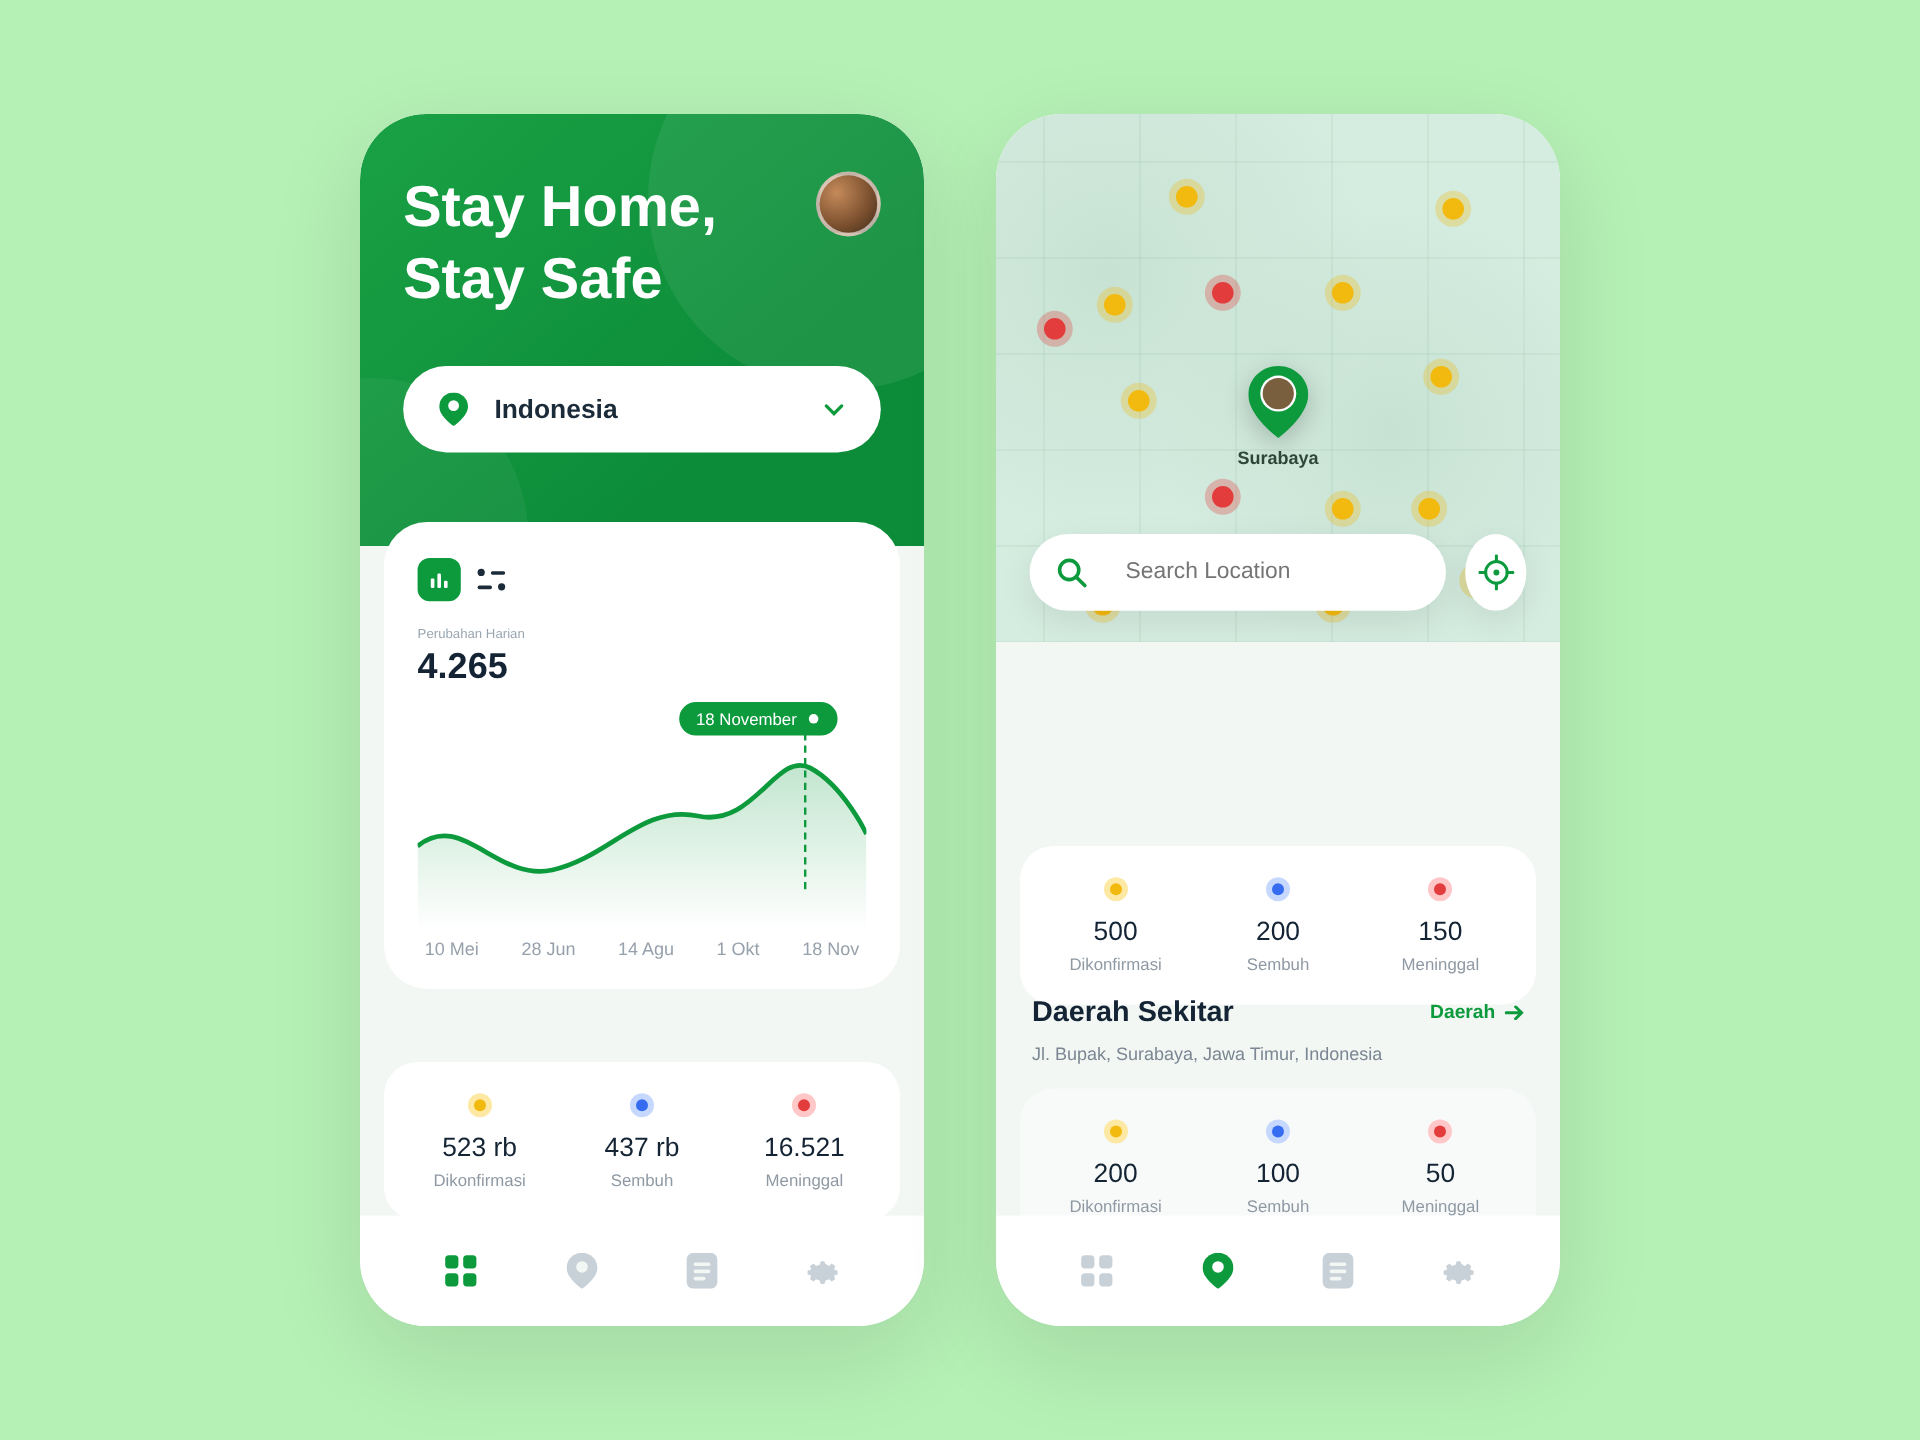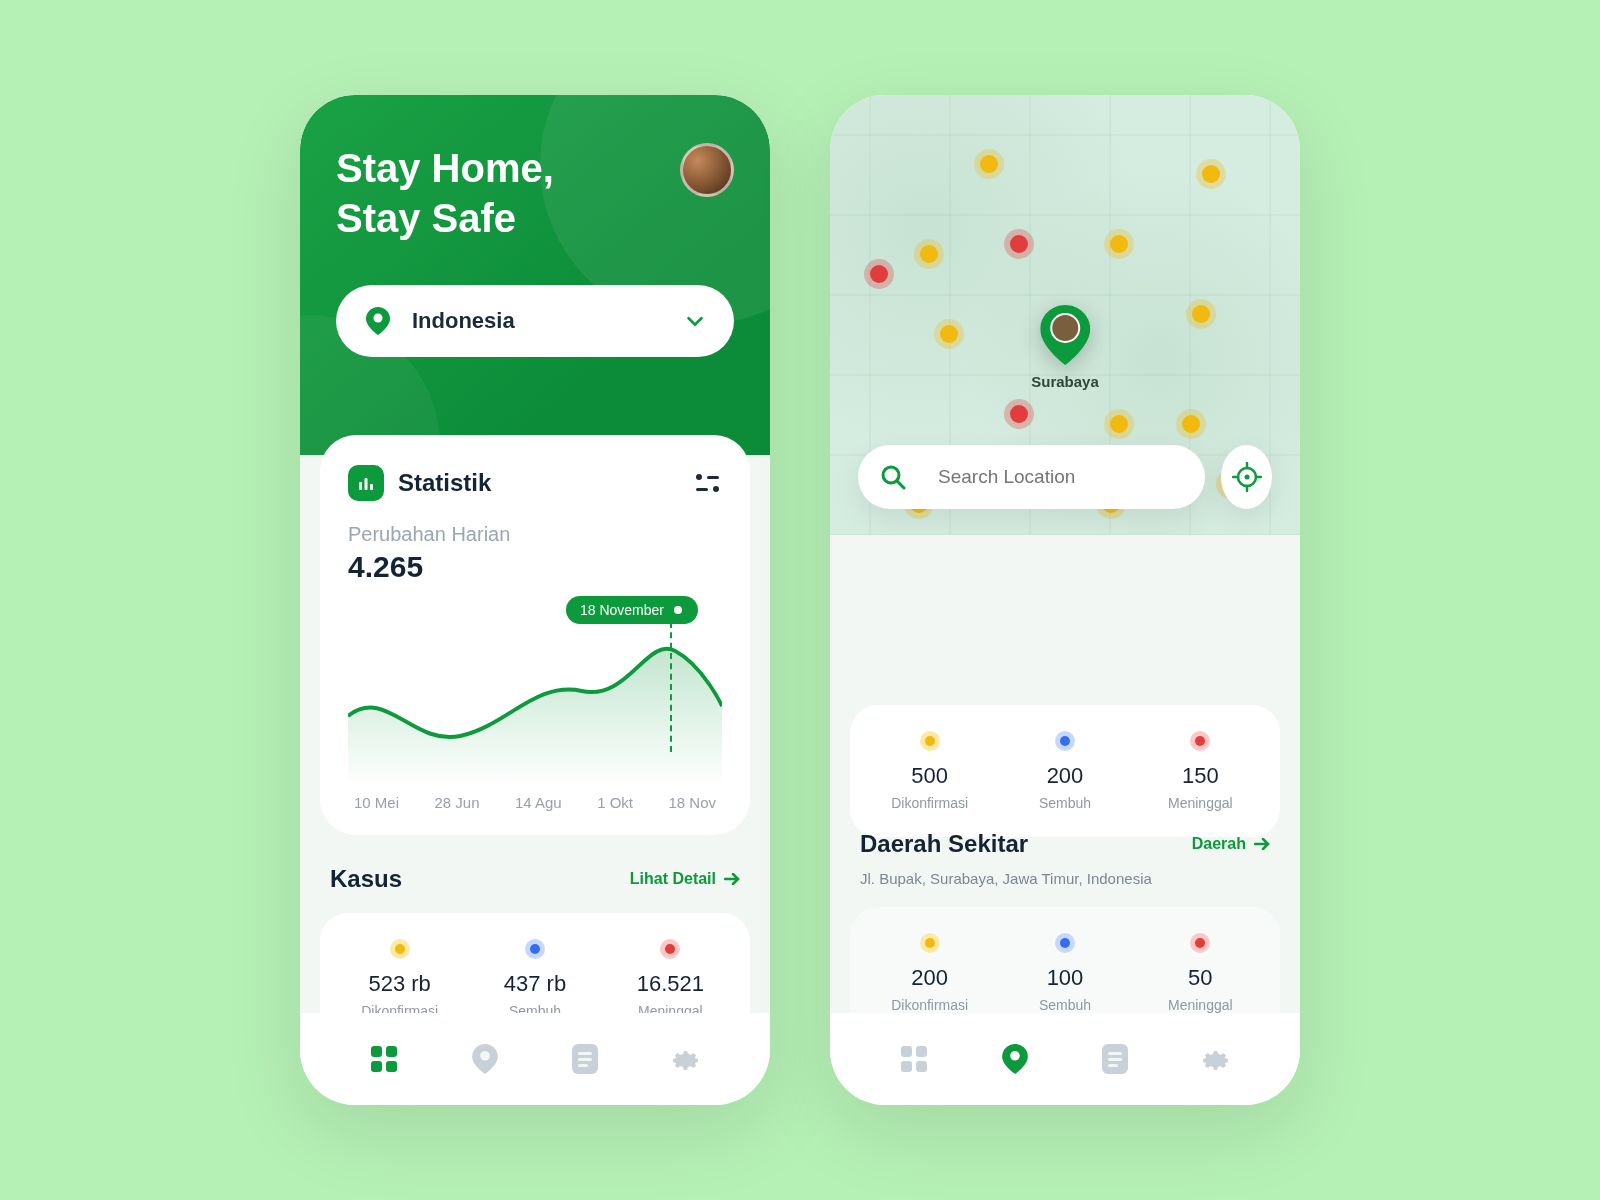"Stay Home," .hero-title { font-size: 40px -> 48px }
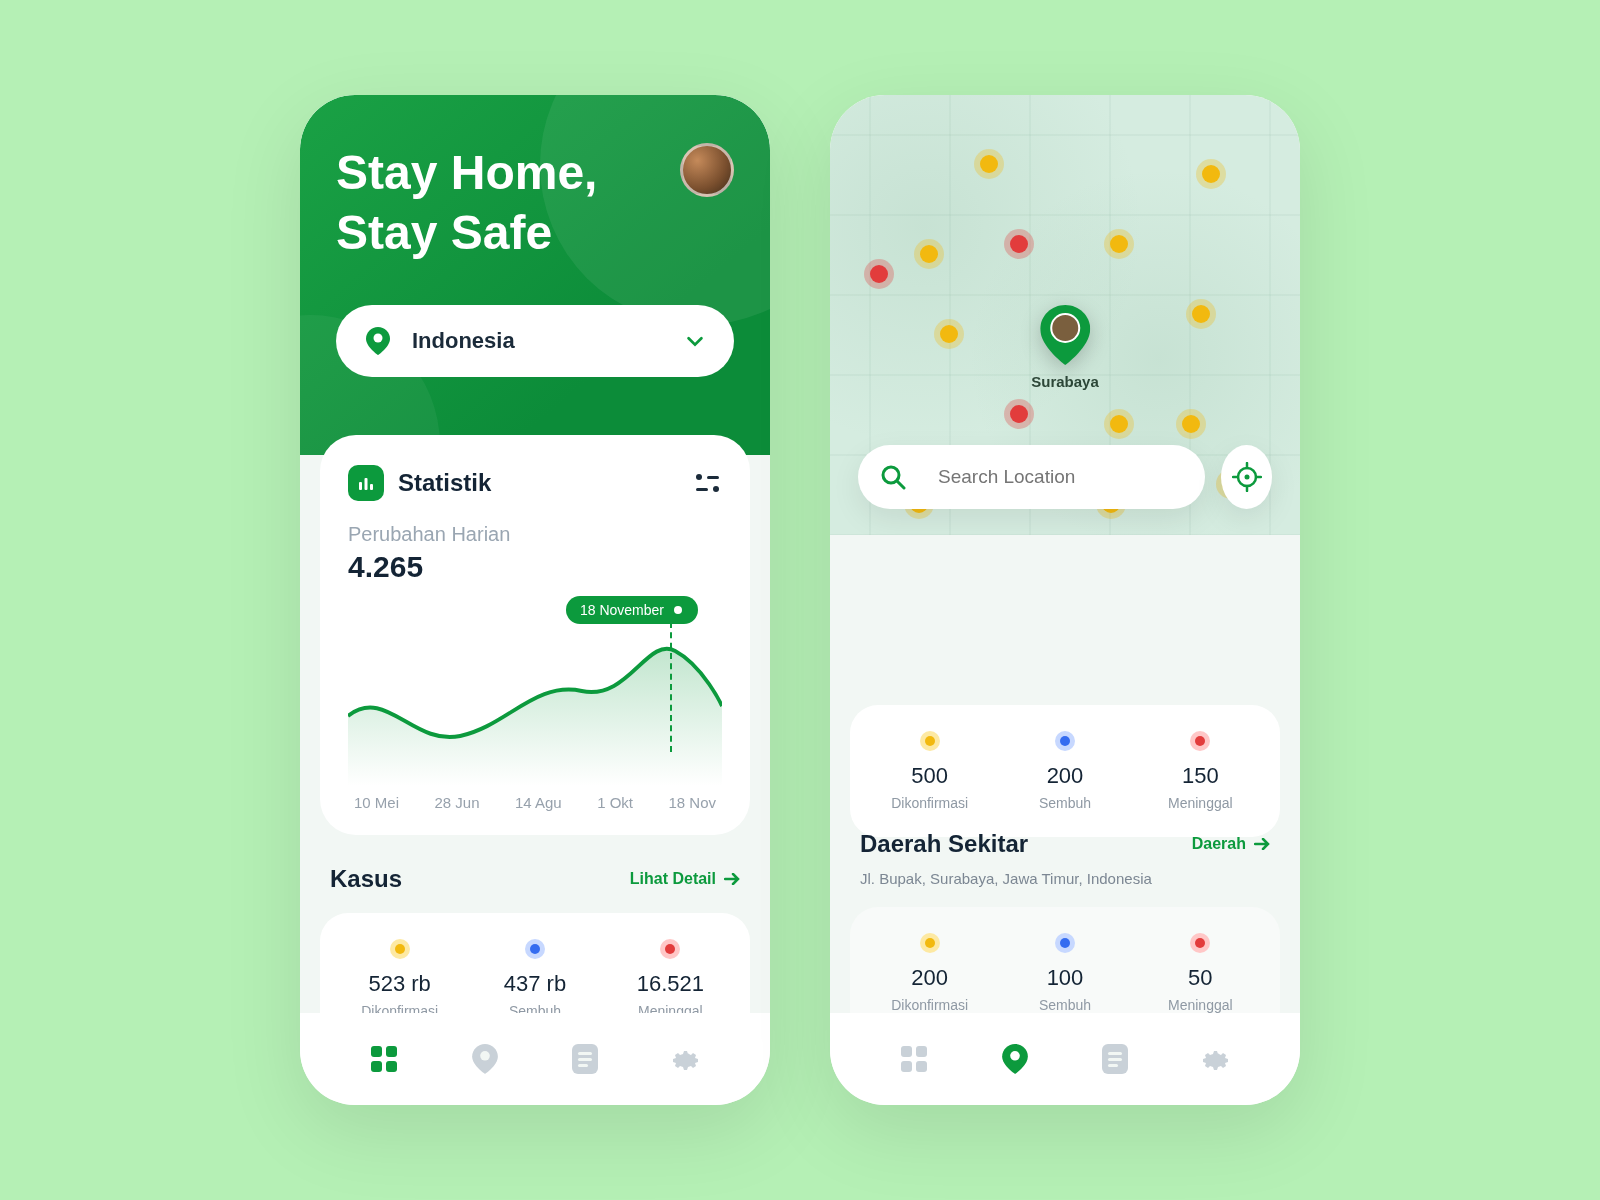"Statistik" div.stats-title { html: <div>Statistik</div> -> none }
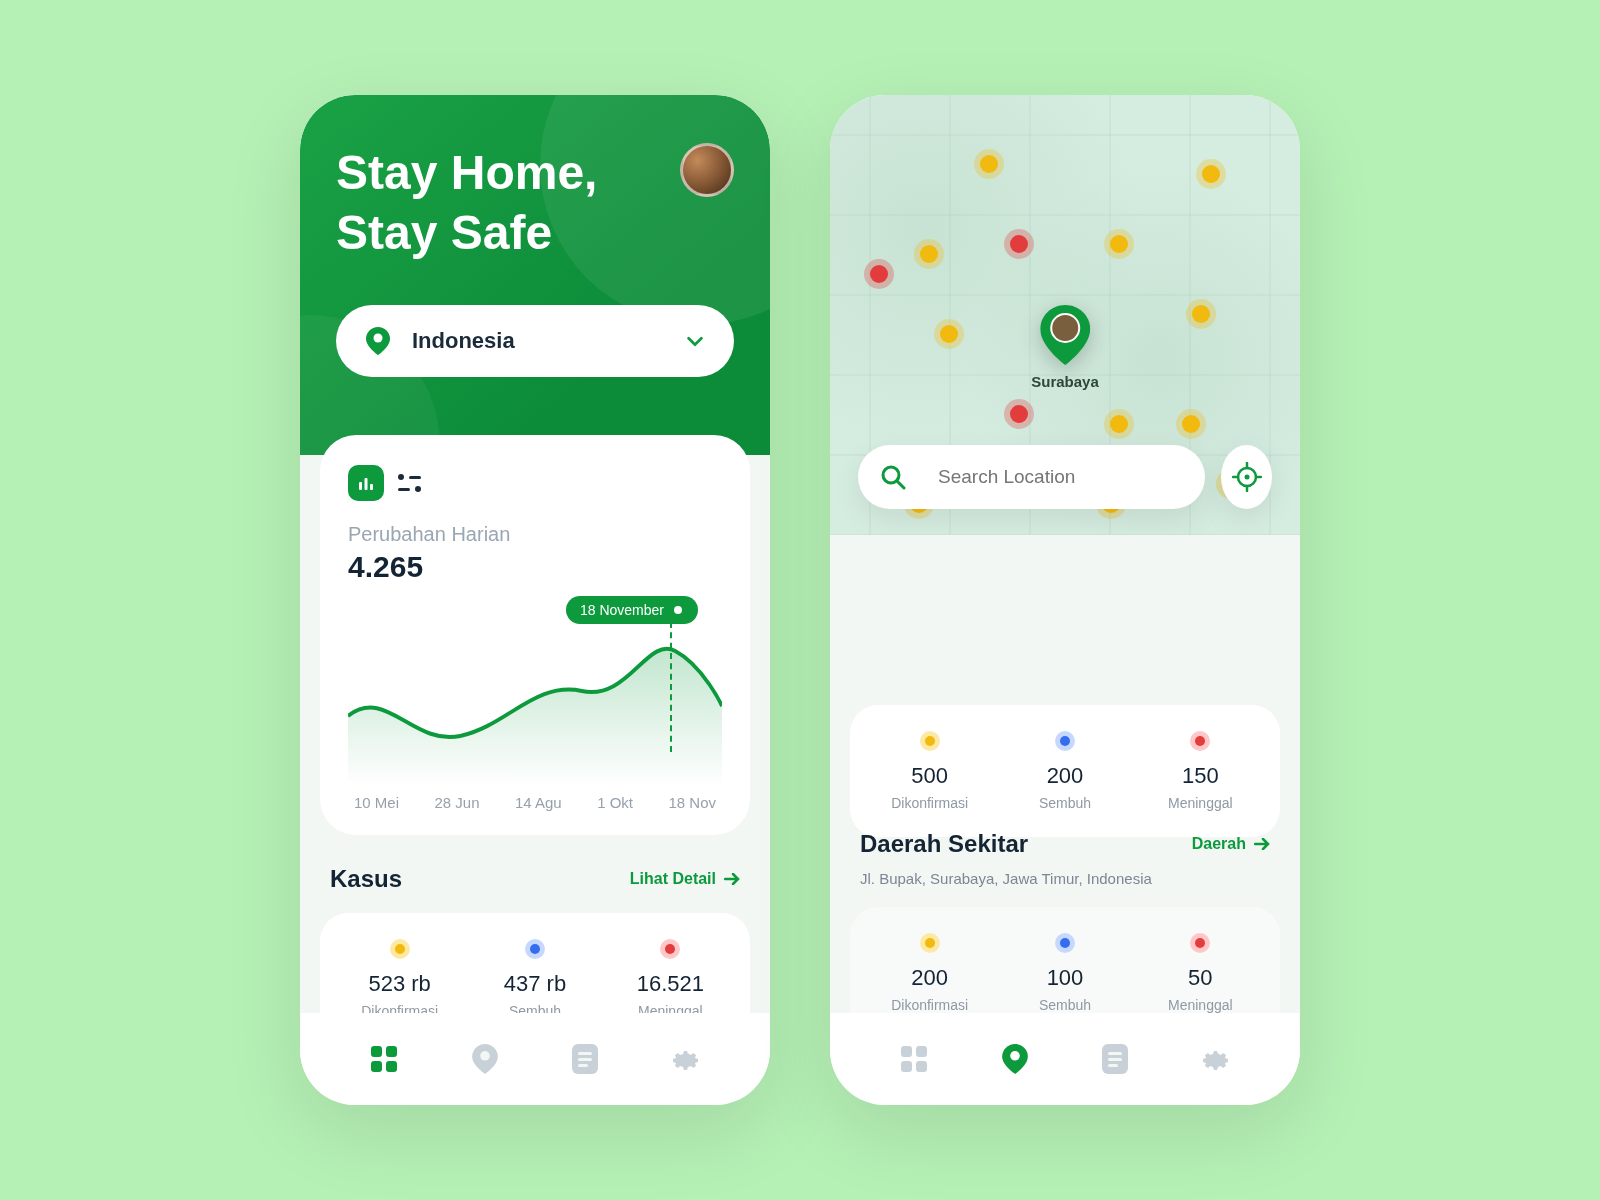"Perubahan Harian" .sub-label { font-size: 20px -> 11px }
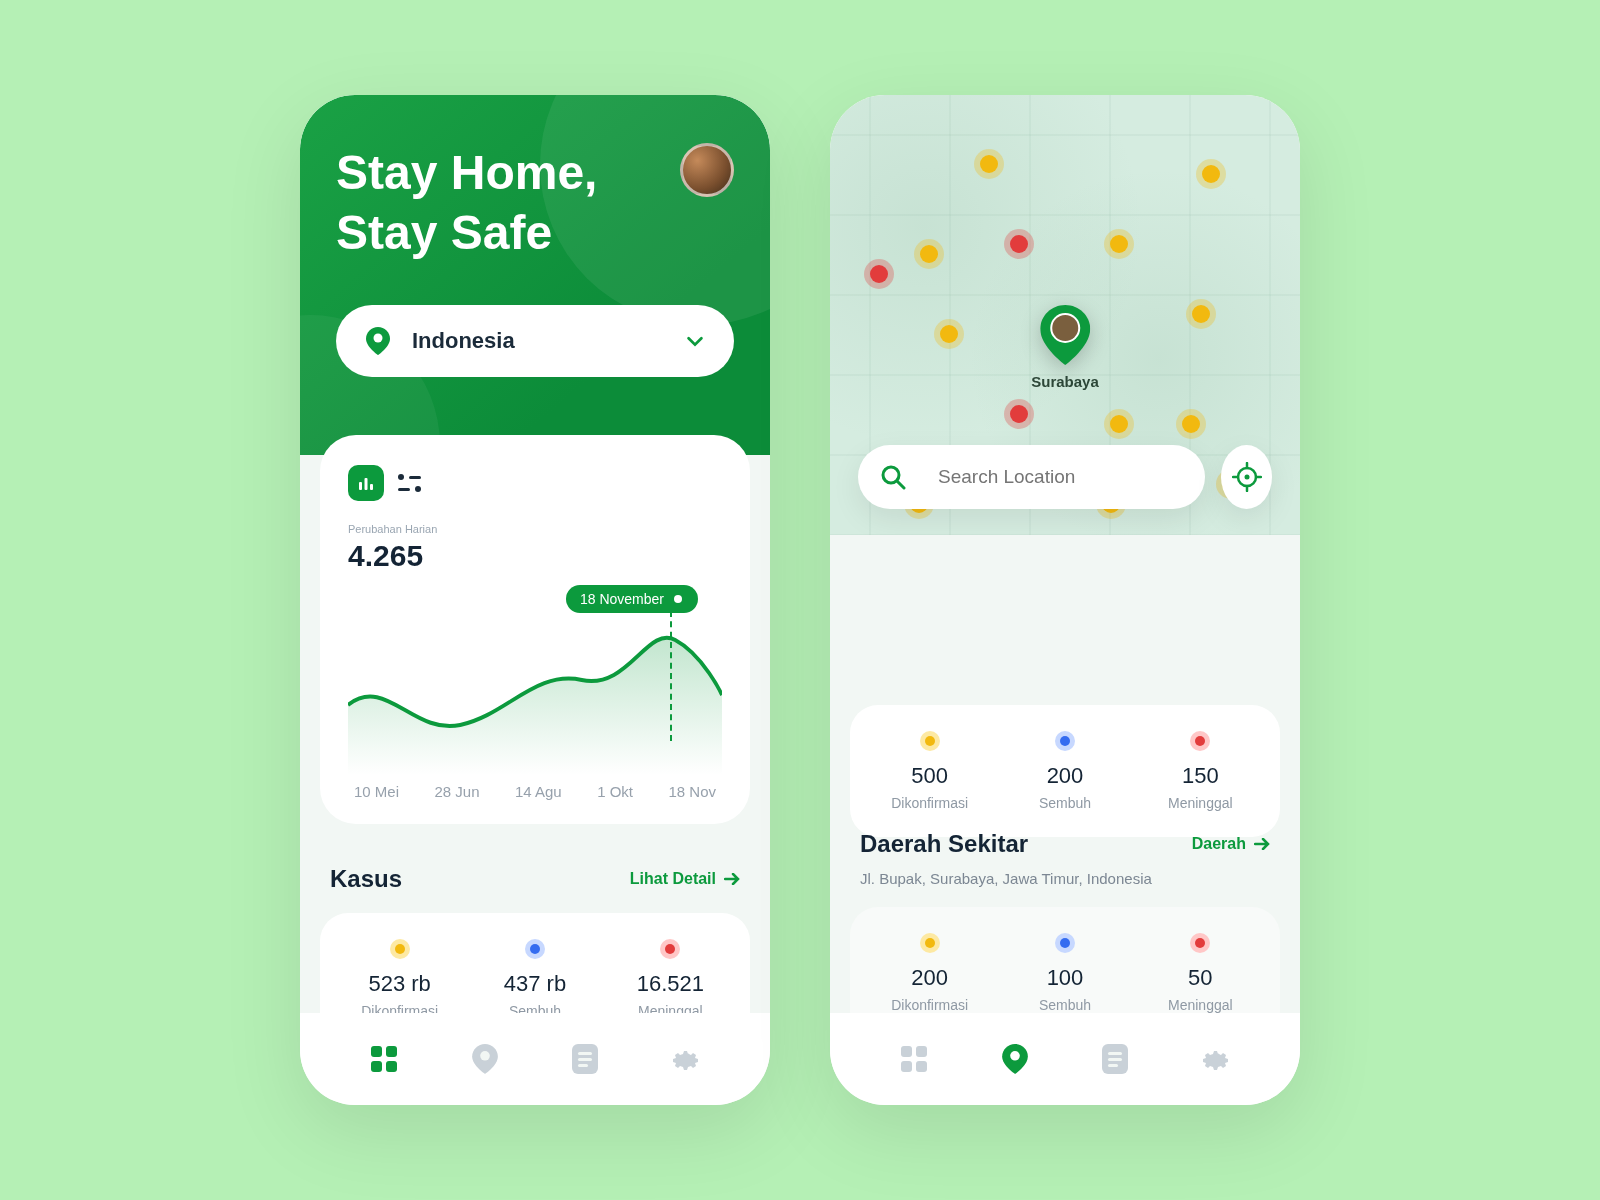"Kasus" div.section-head { html: <div> <div>Kasus</div> <div> <span>Lihat Detail</span> <svg> <path></path> </svg> </div> </div> -> none }
